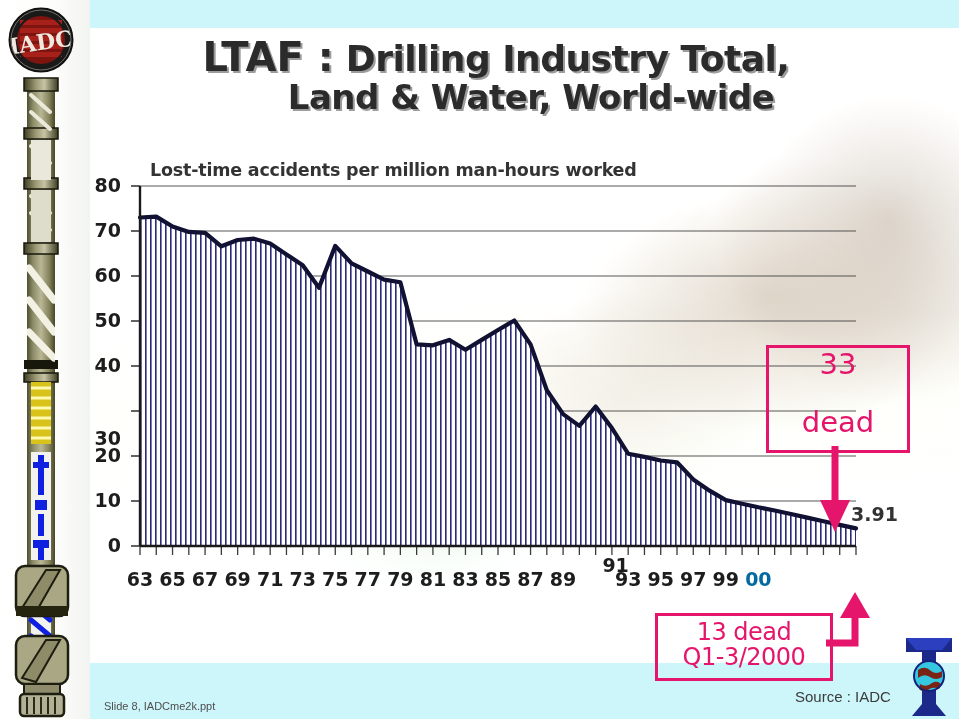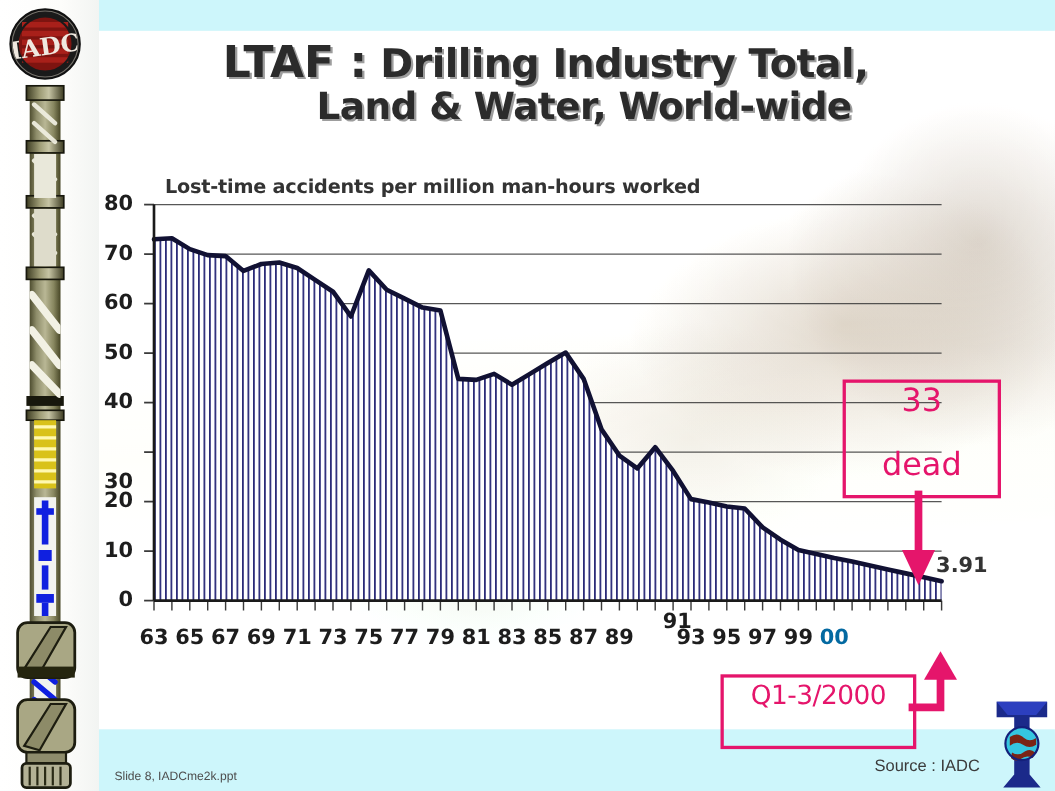"13 dead" span.r1 { html: none -> <span>13 dead</span> }
